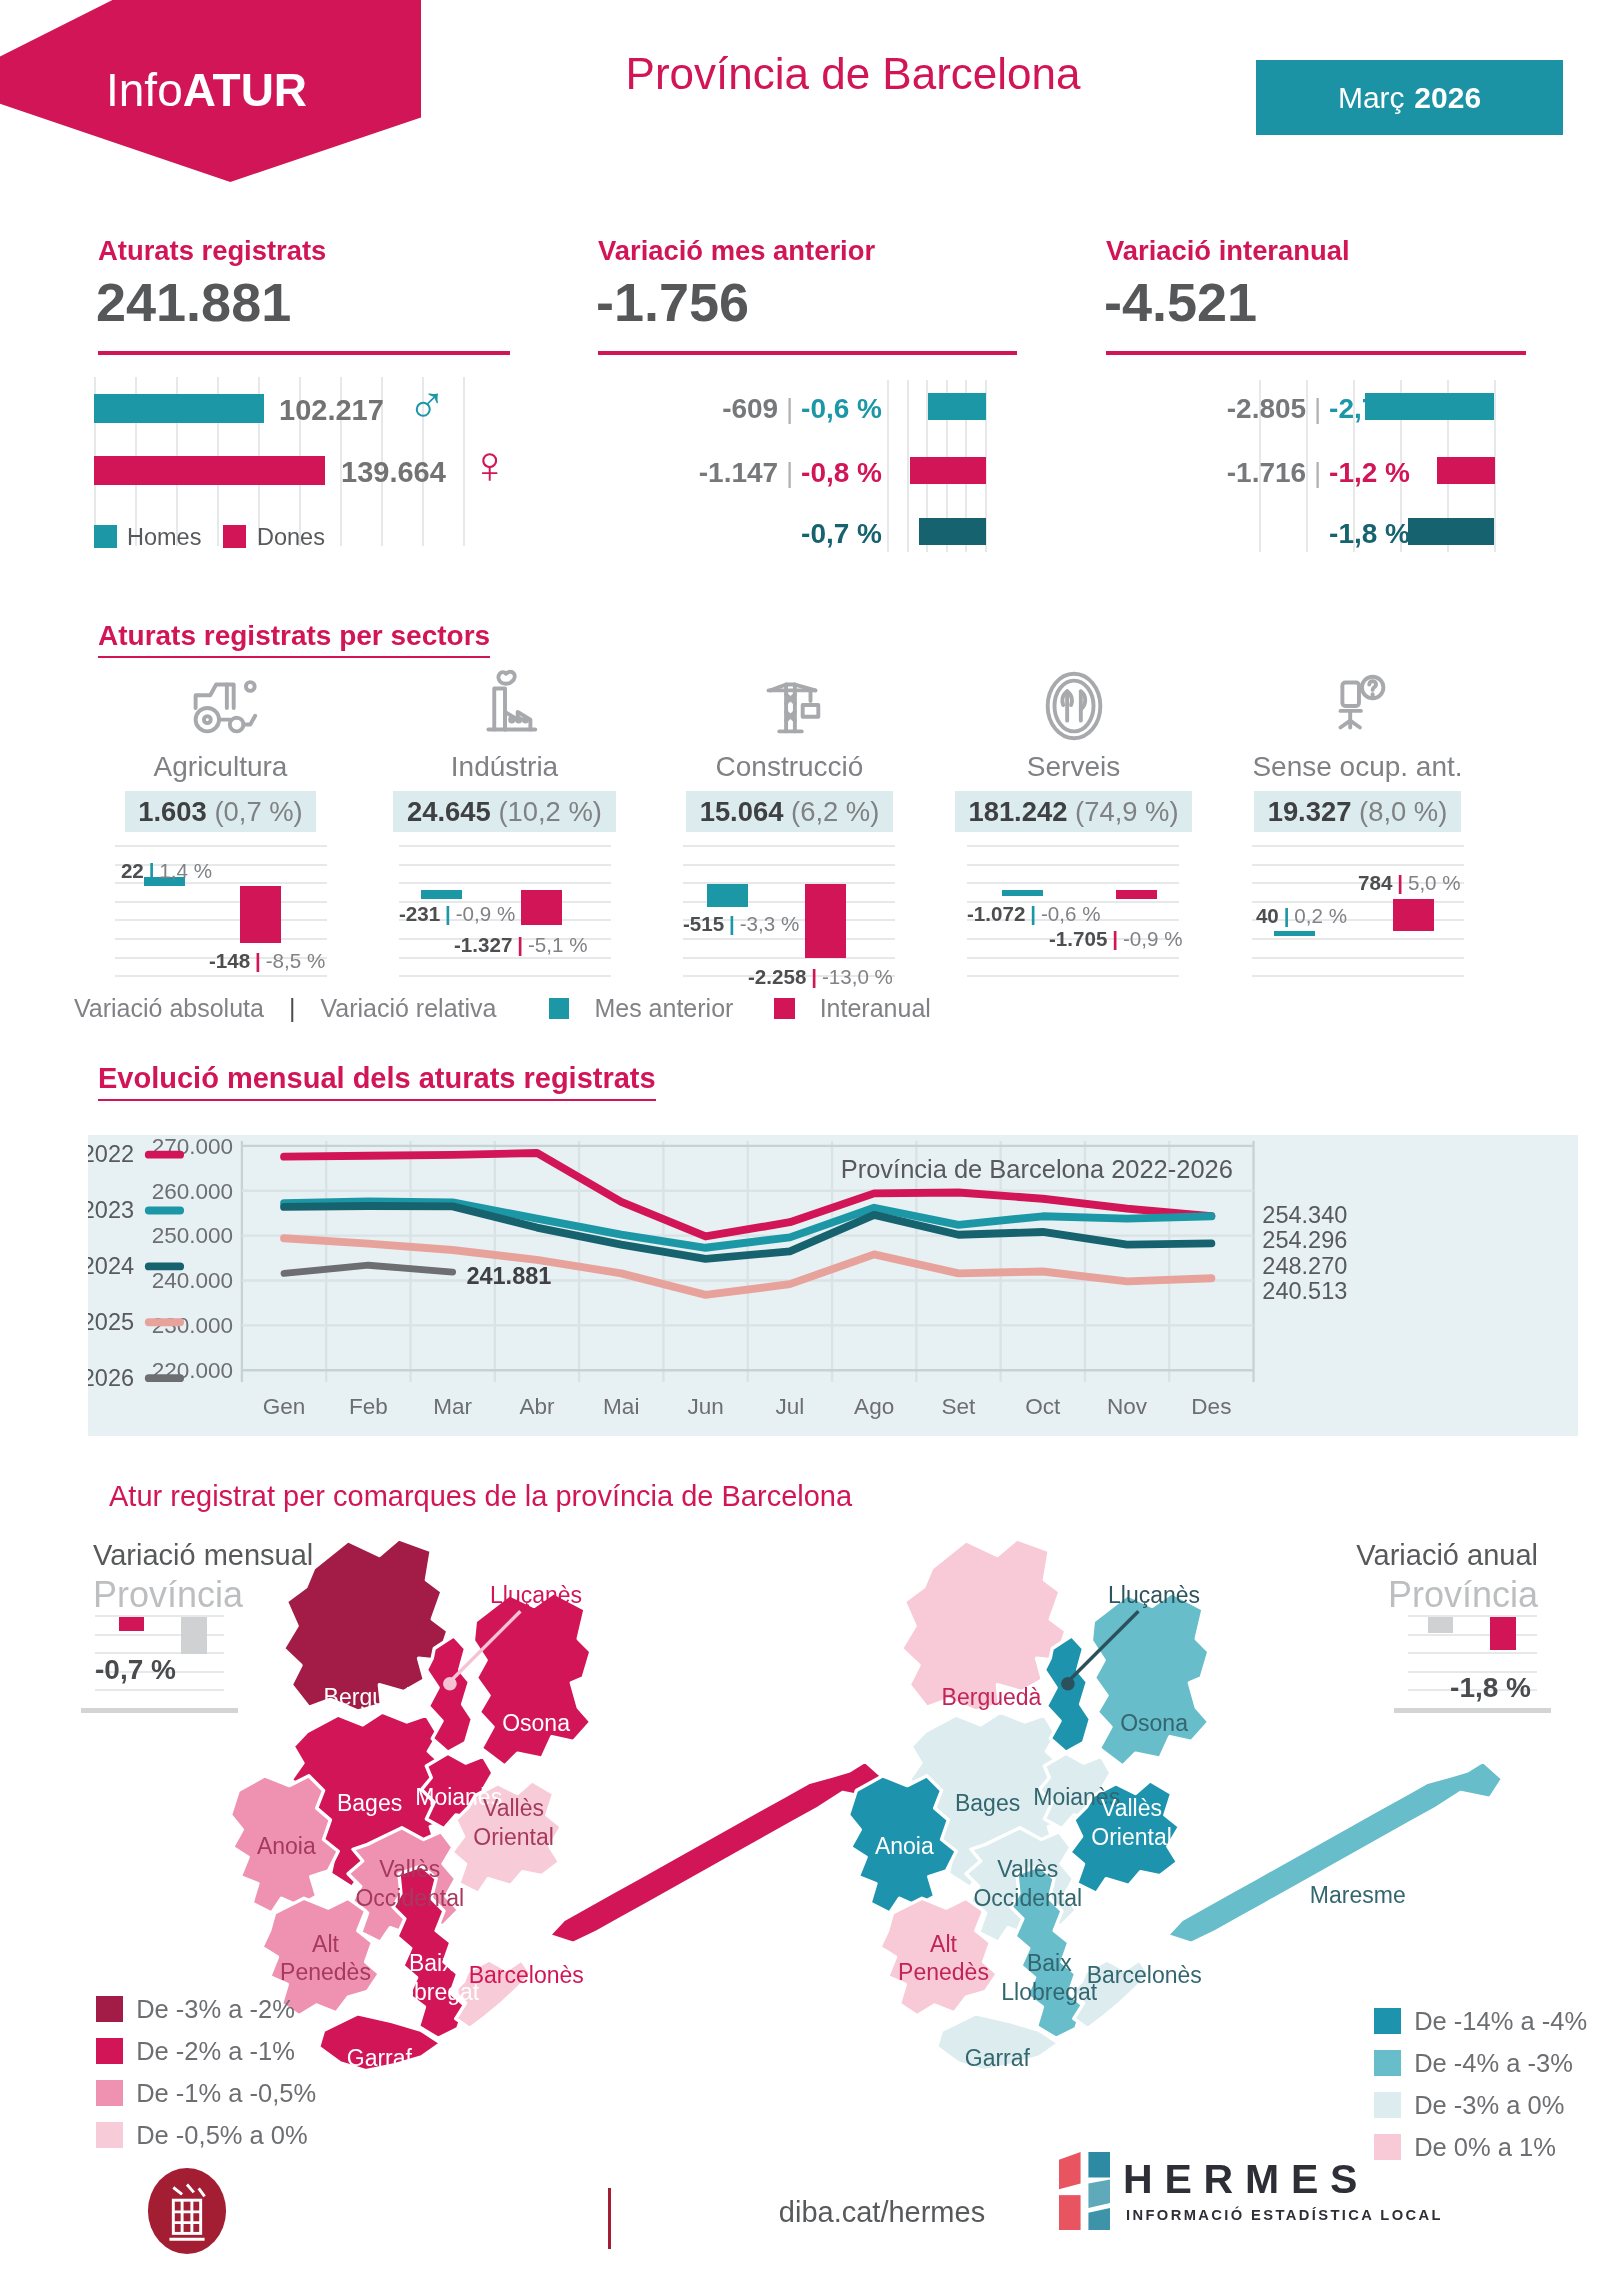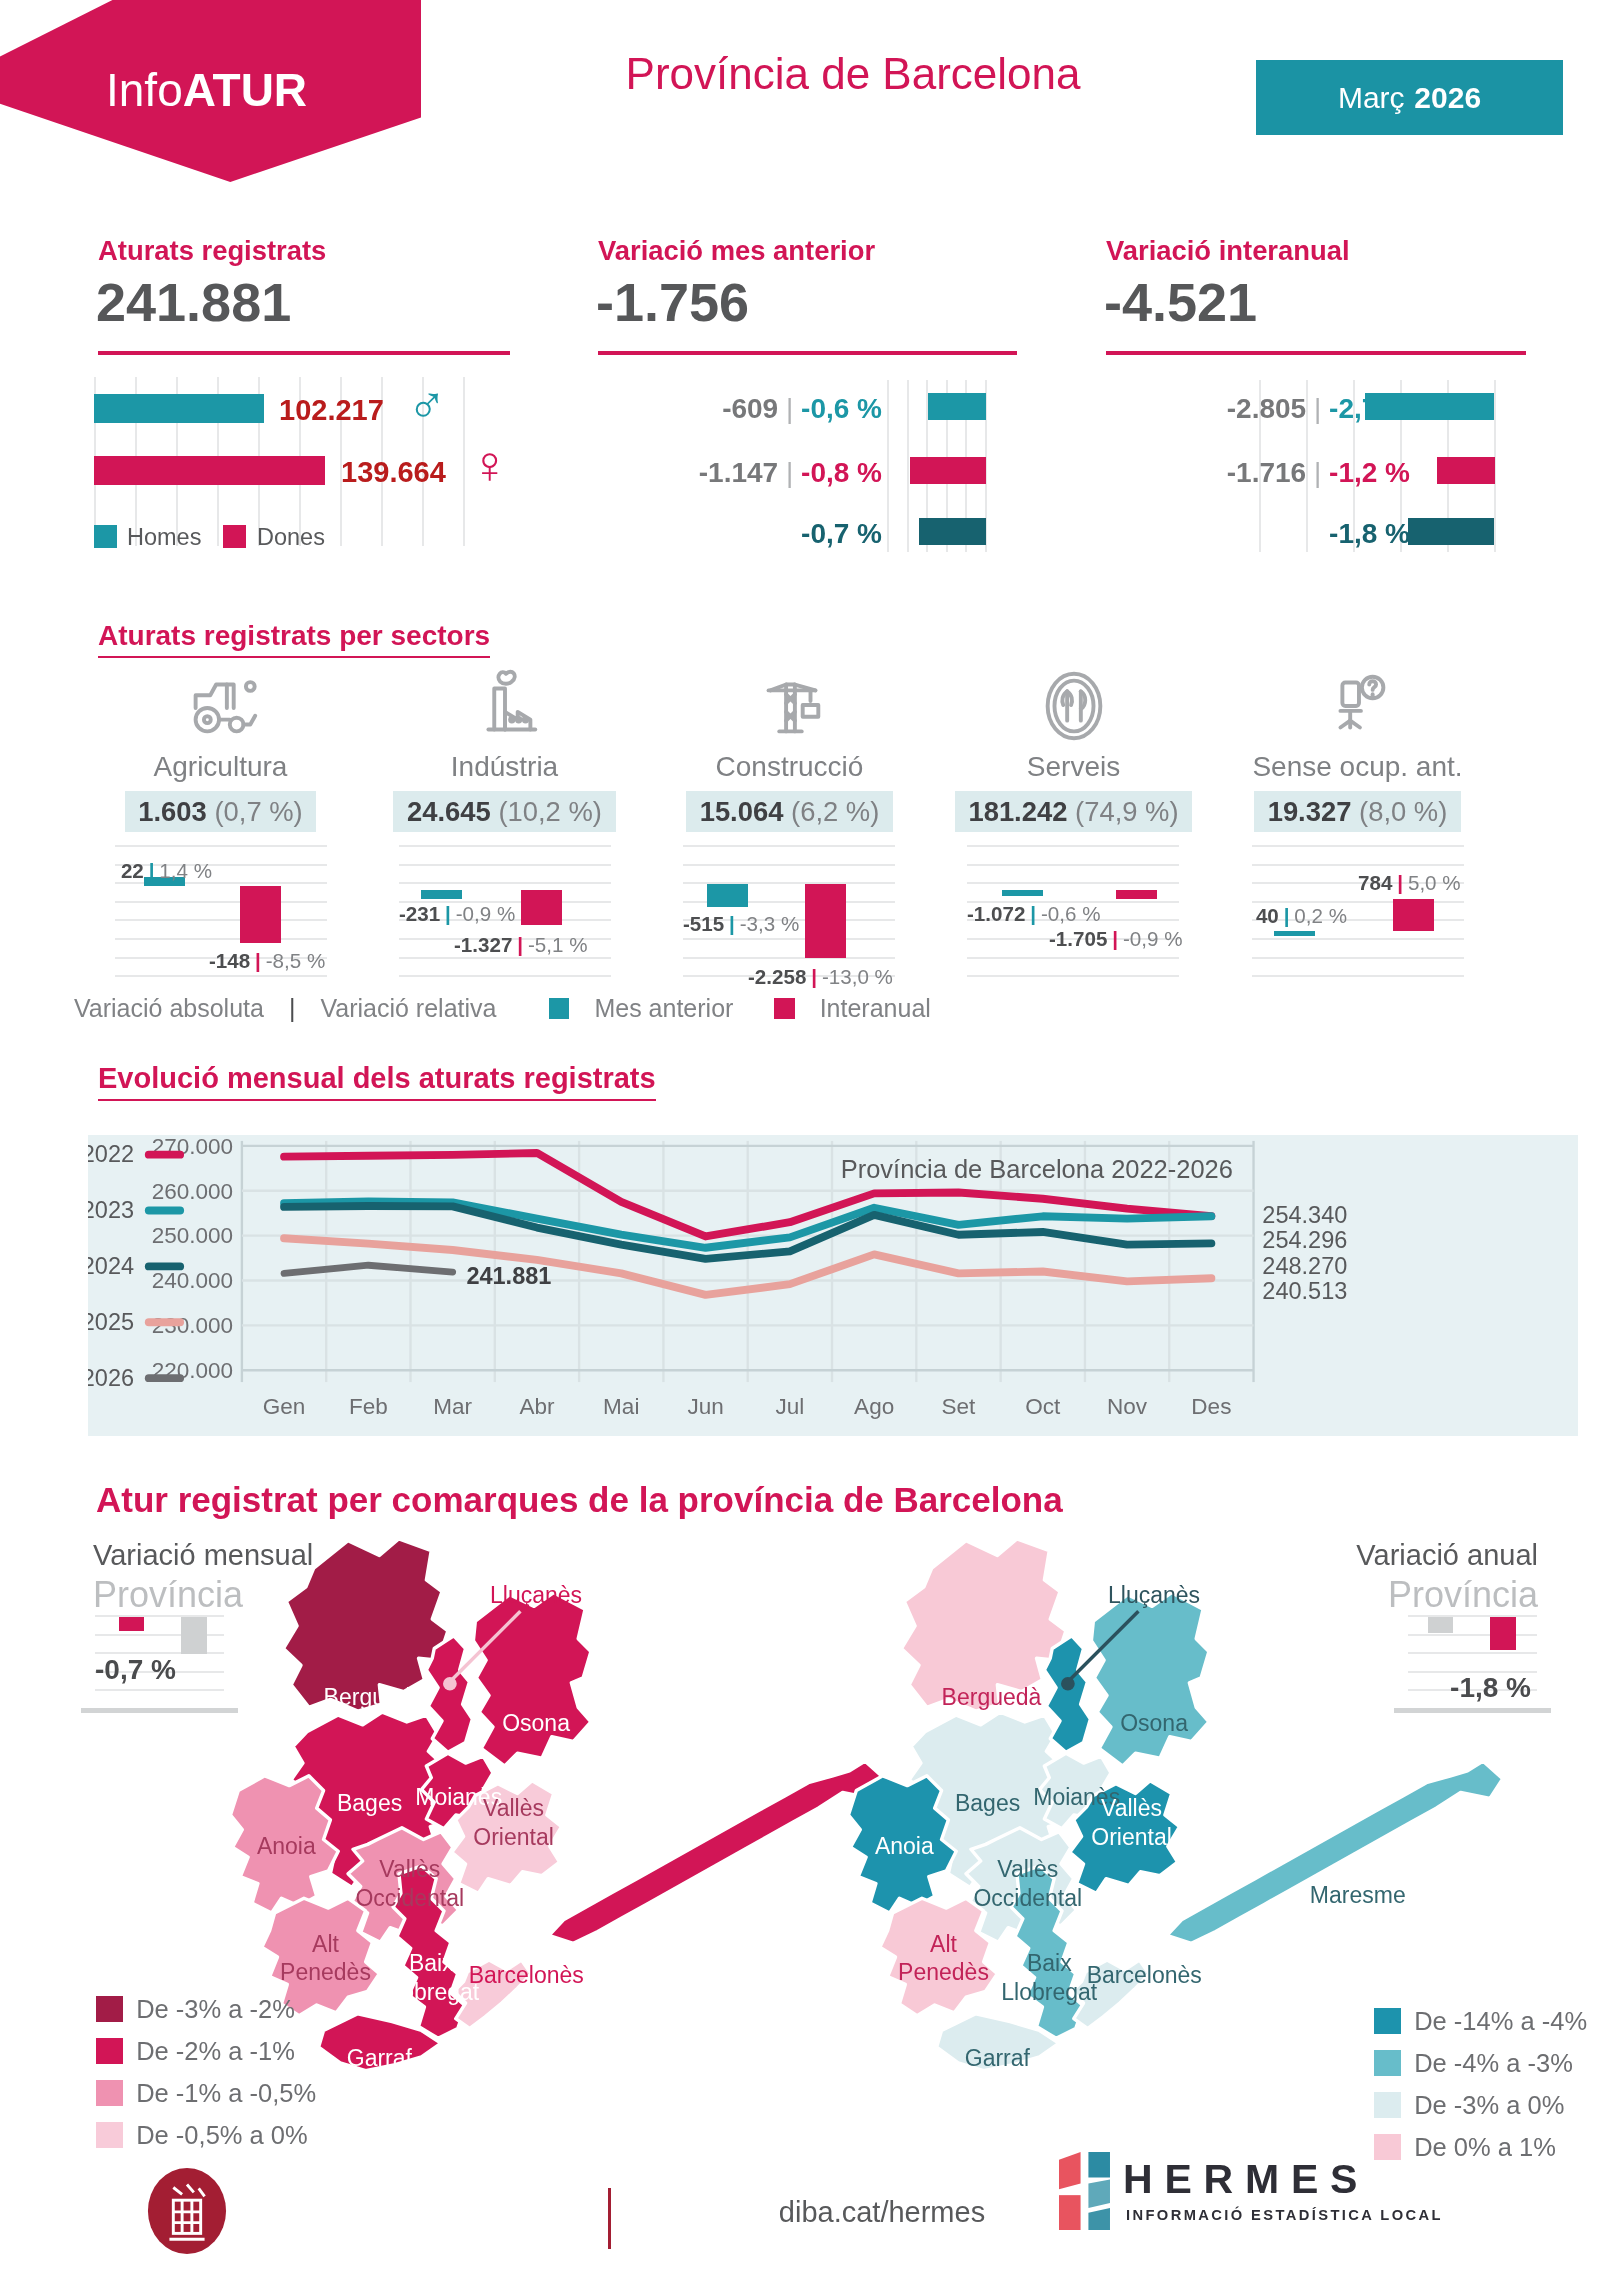"102.217" .hbar-label { color: #b91c1c -> #737373 }
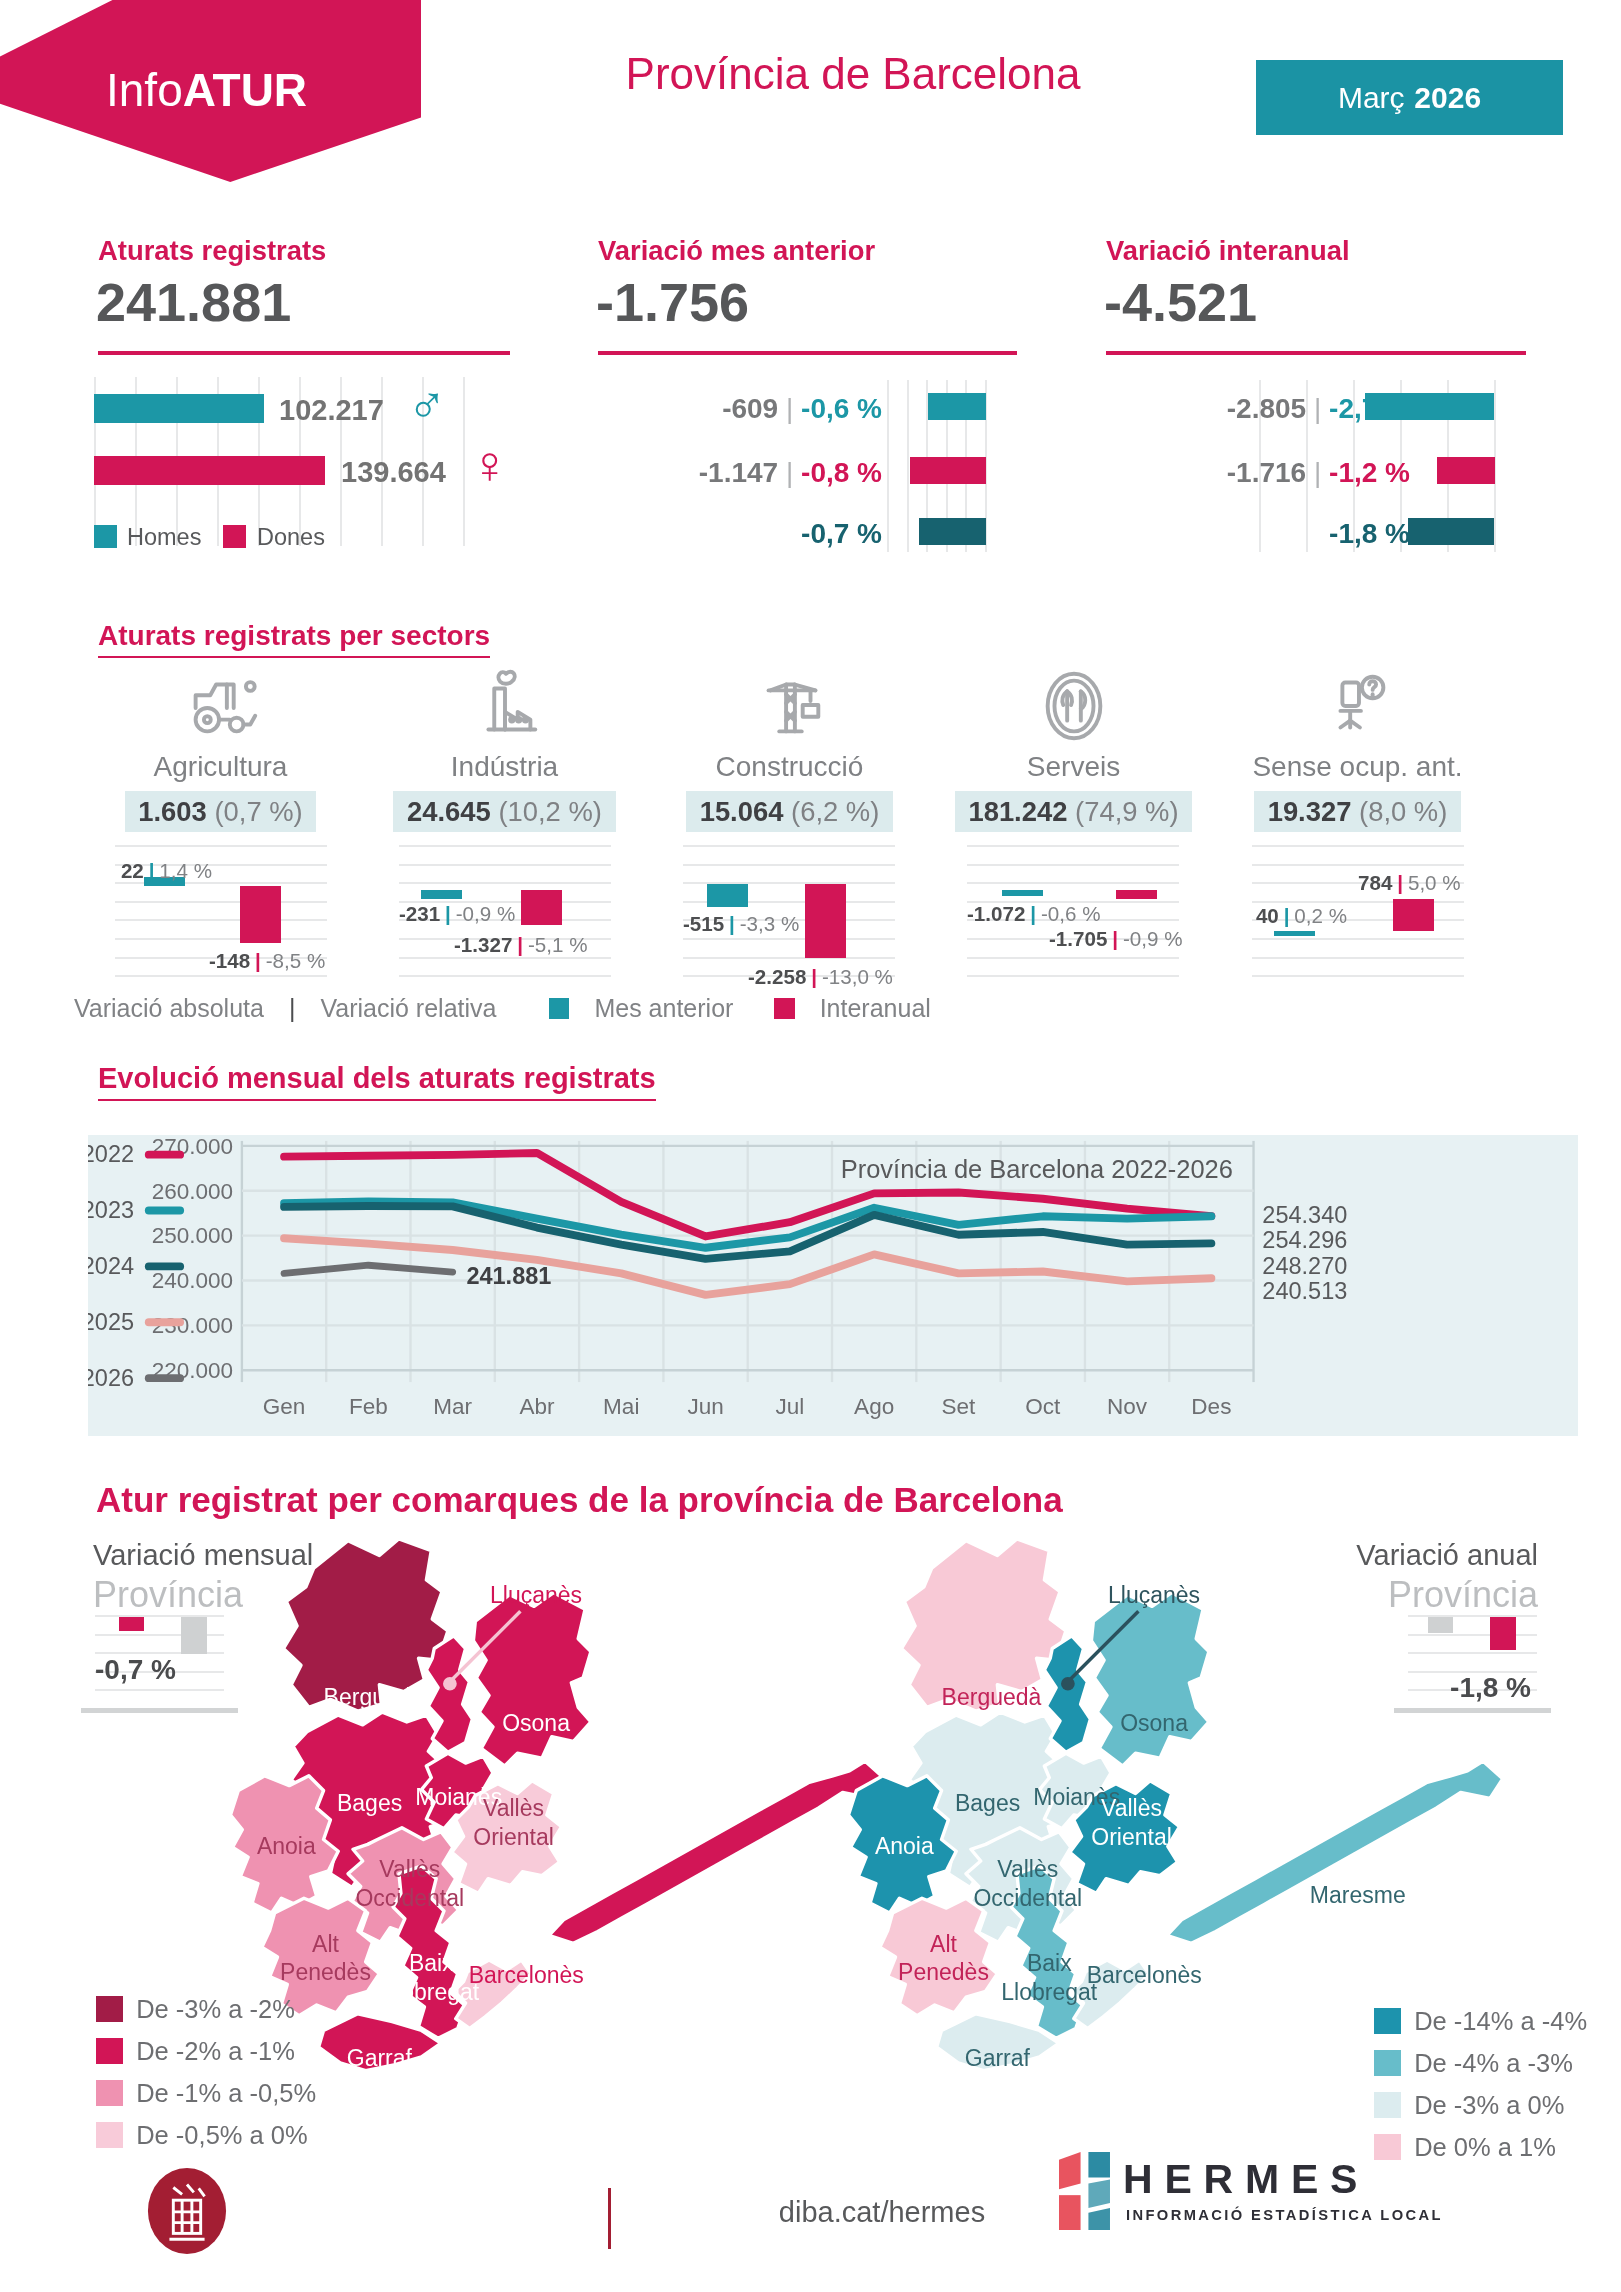"Atur registrat per comarques de" .com-head { font-size: 35px -> 29px; font-weight: 700 -> 400; left: 96px -> 109px }
